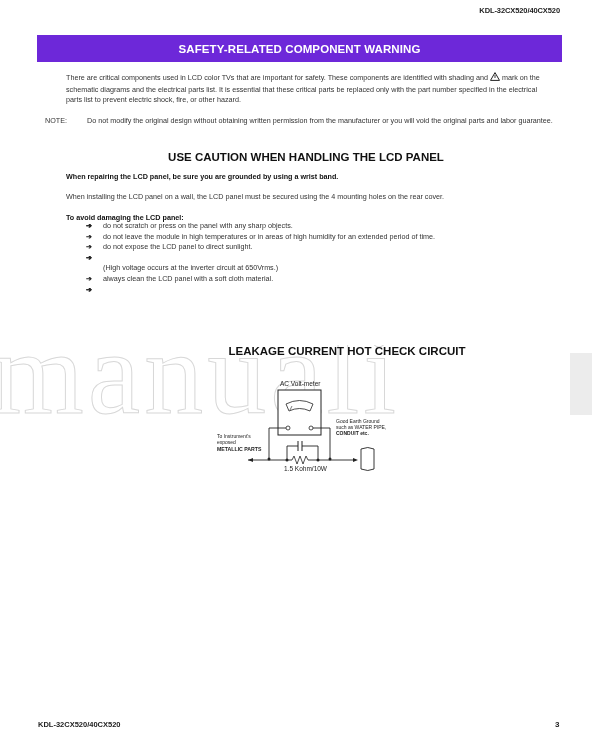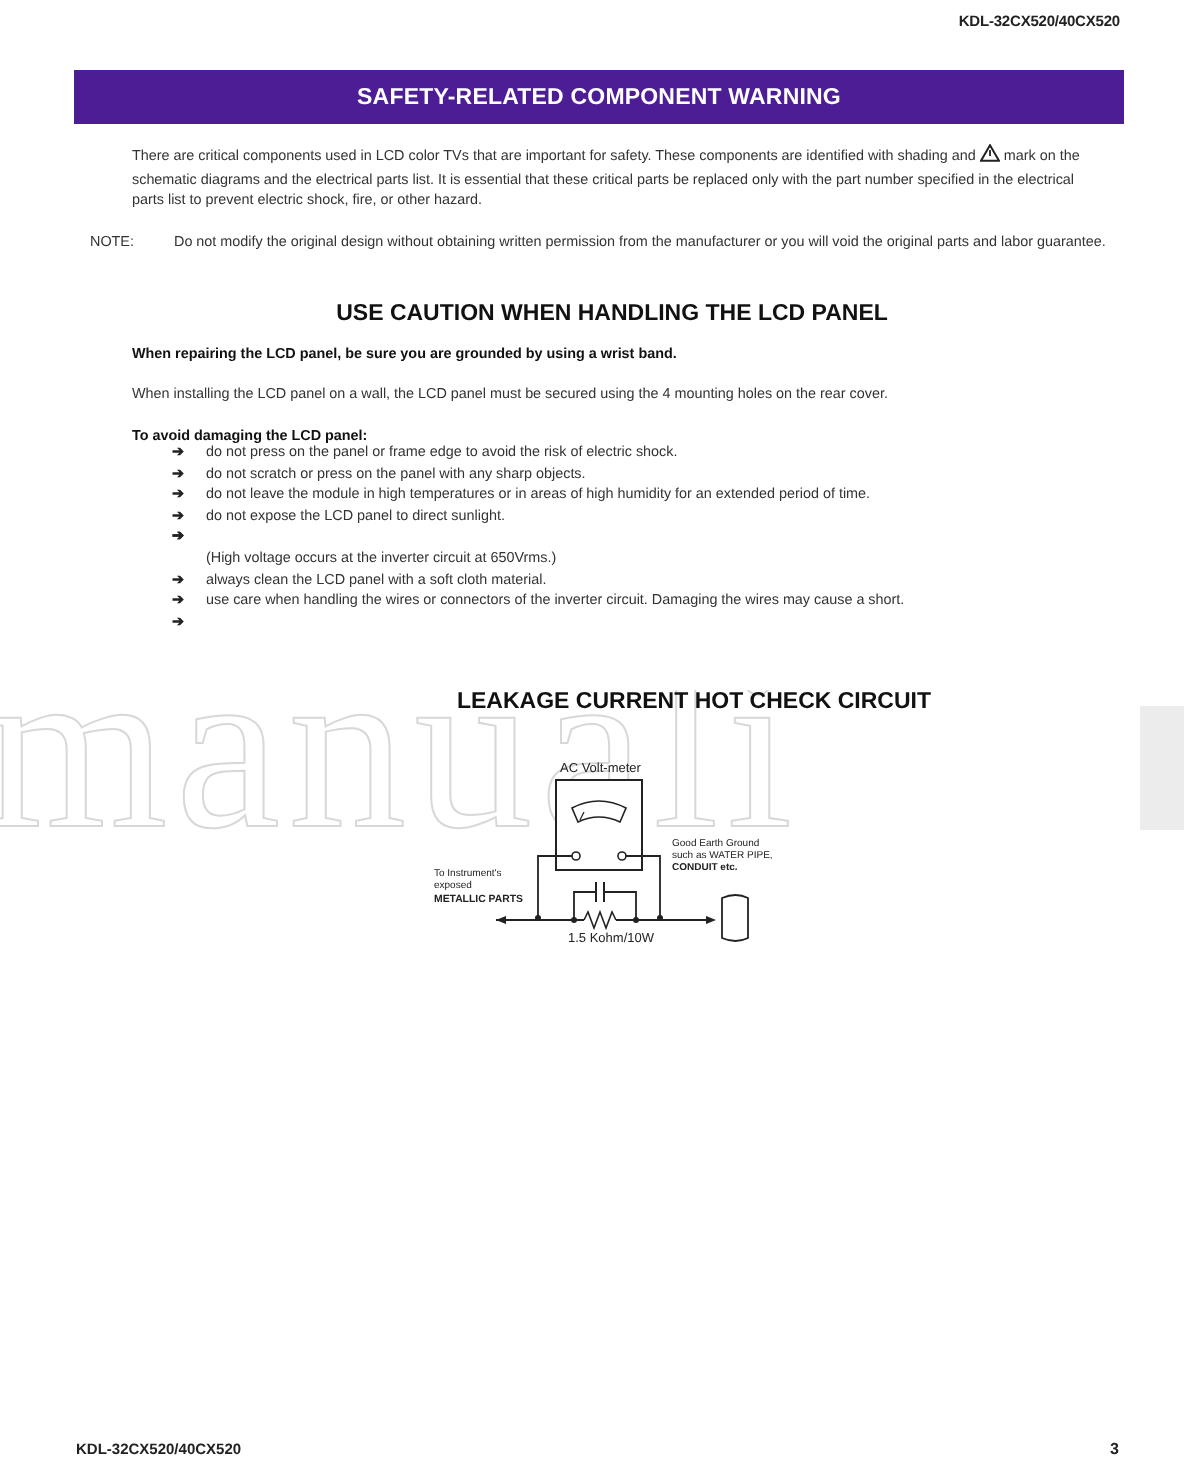"SAFETY-RELATED COMPONENT WARNING" .banner { background: #4c1d95 -> #6d28d9 }
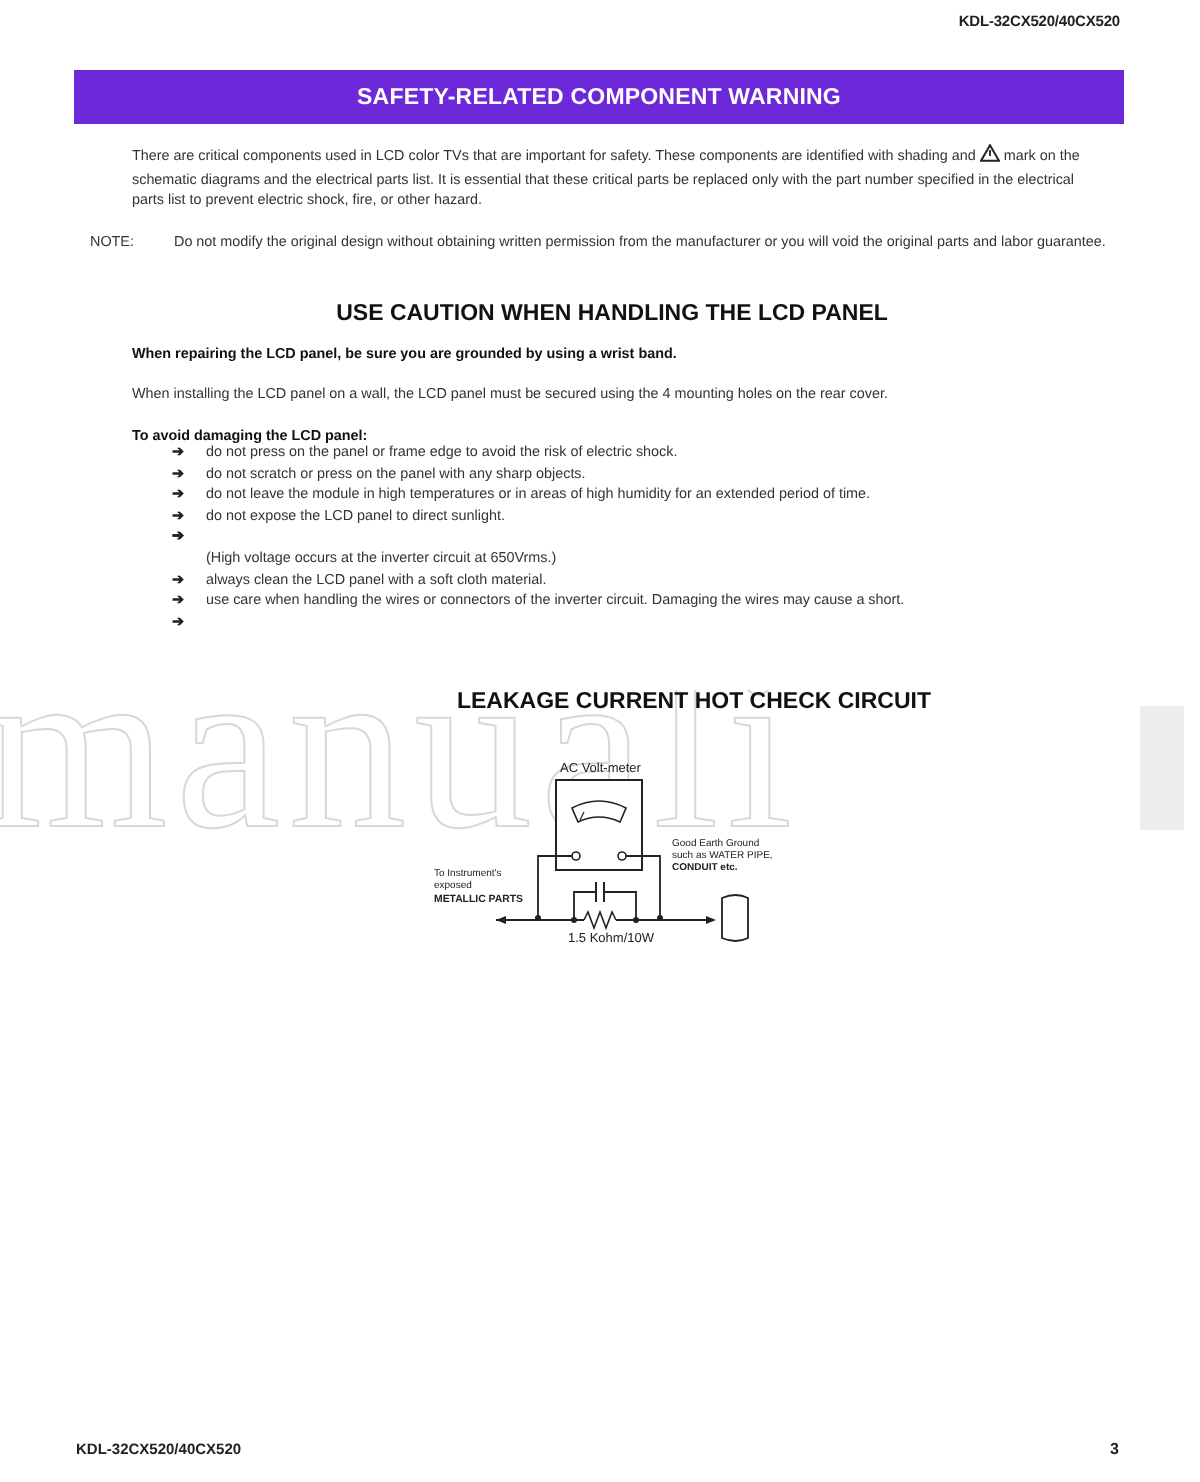"do not press on the" span { html: <span>do not press on the panel or frame edge to avoid the risk of electric shock.</span> -> none }
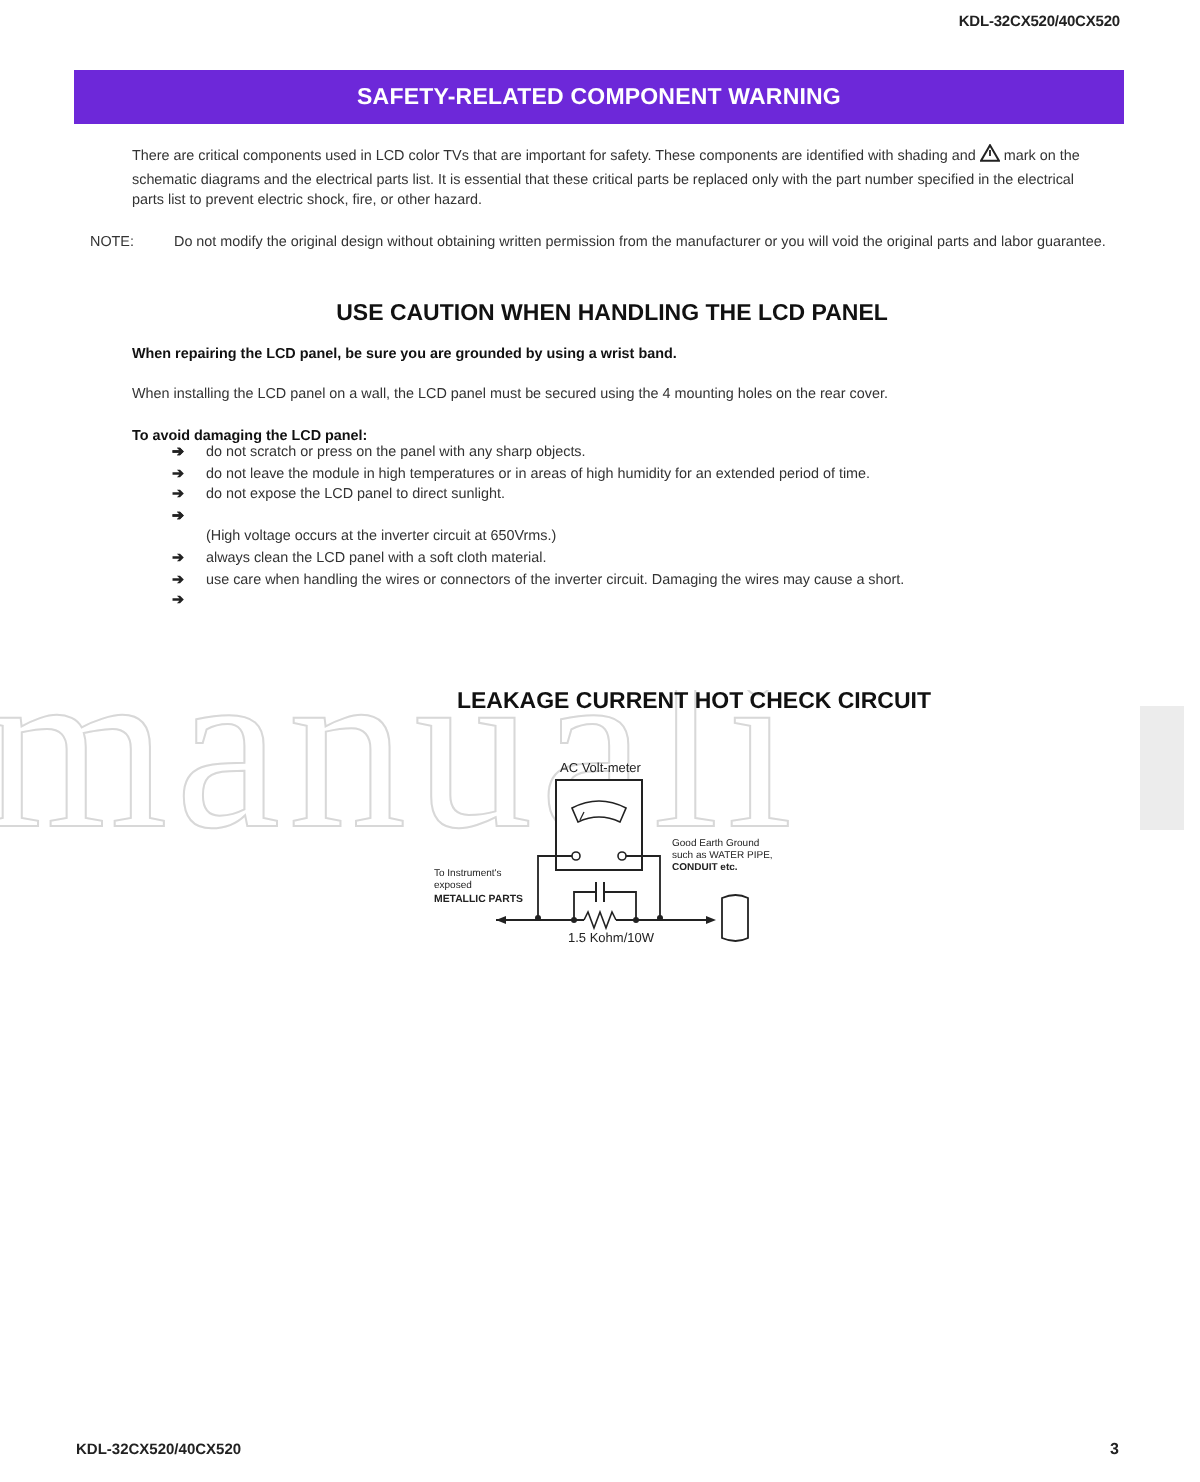"use care when handling the" span { html: <span>use care when handling the wires or connectors of the inverter circuit. Damaging the wires may cause a short.</span> -> none }
